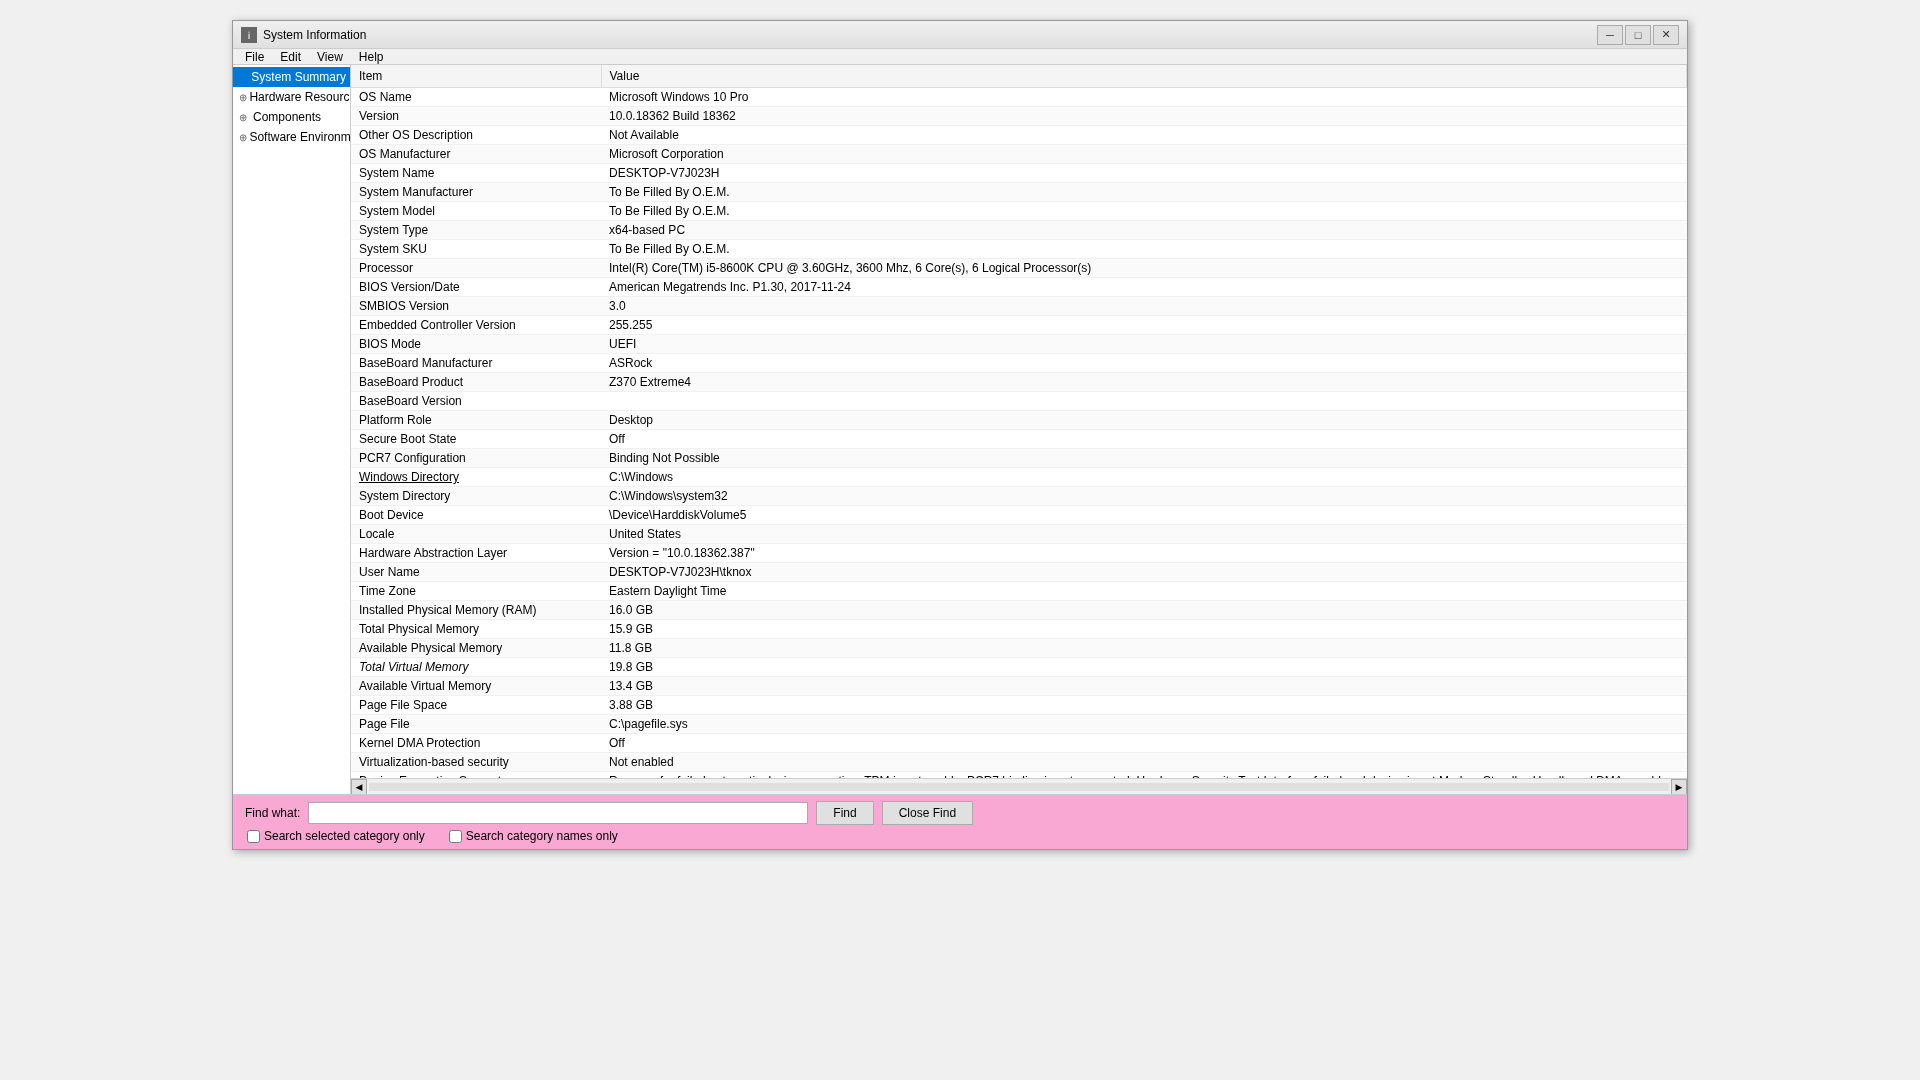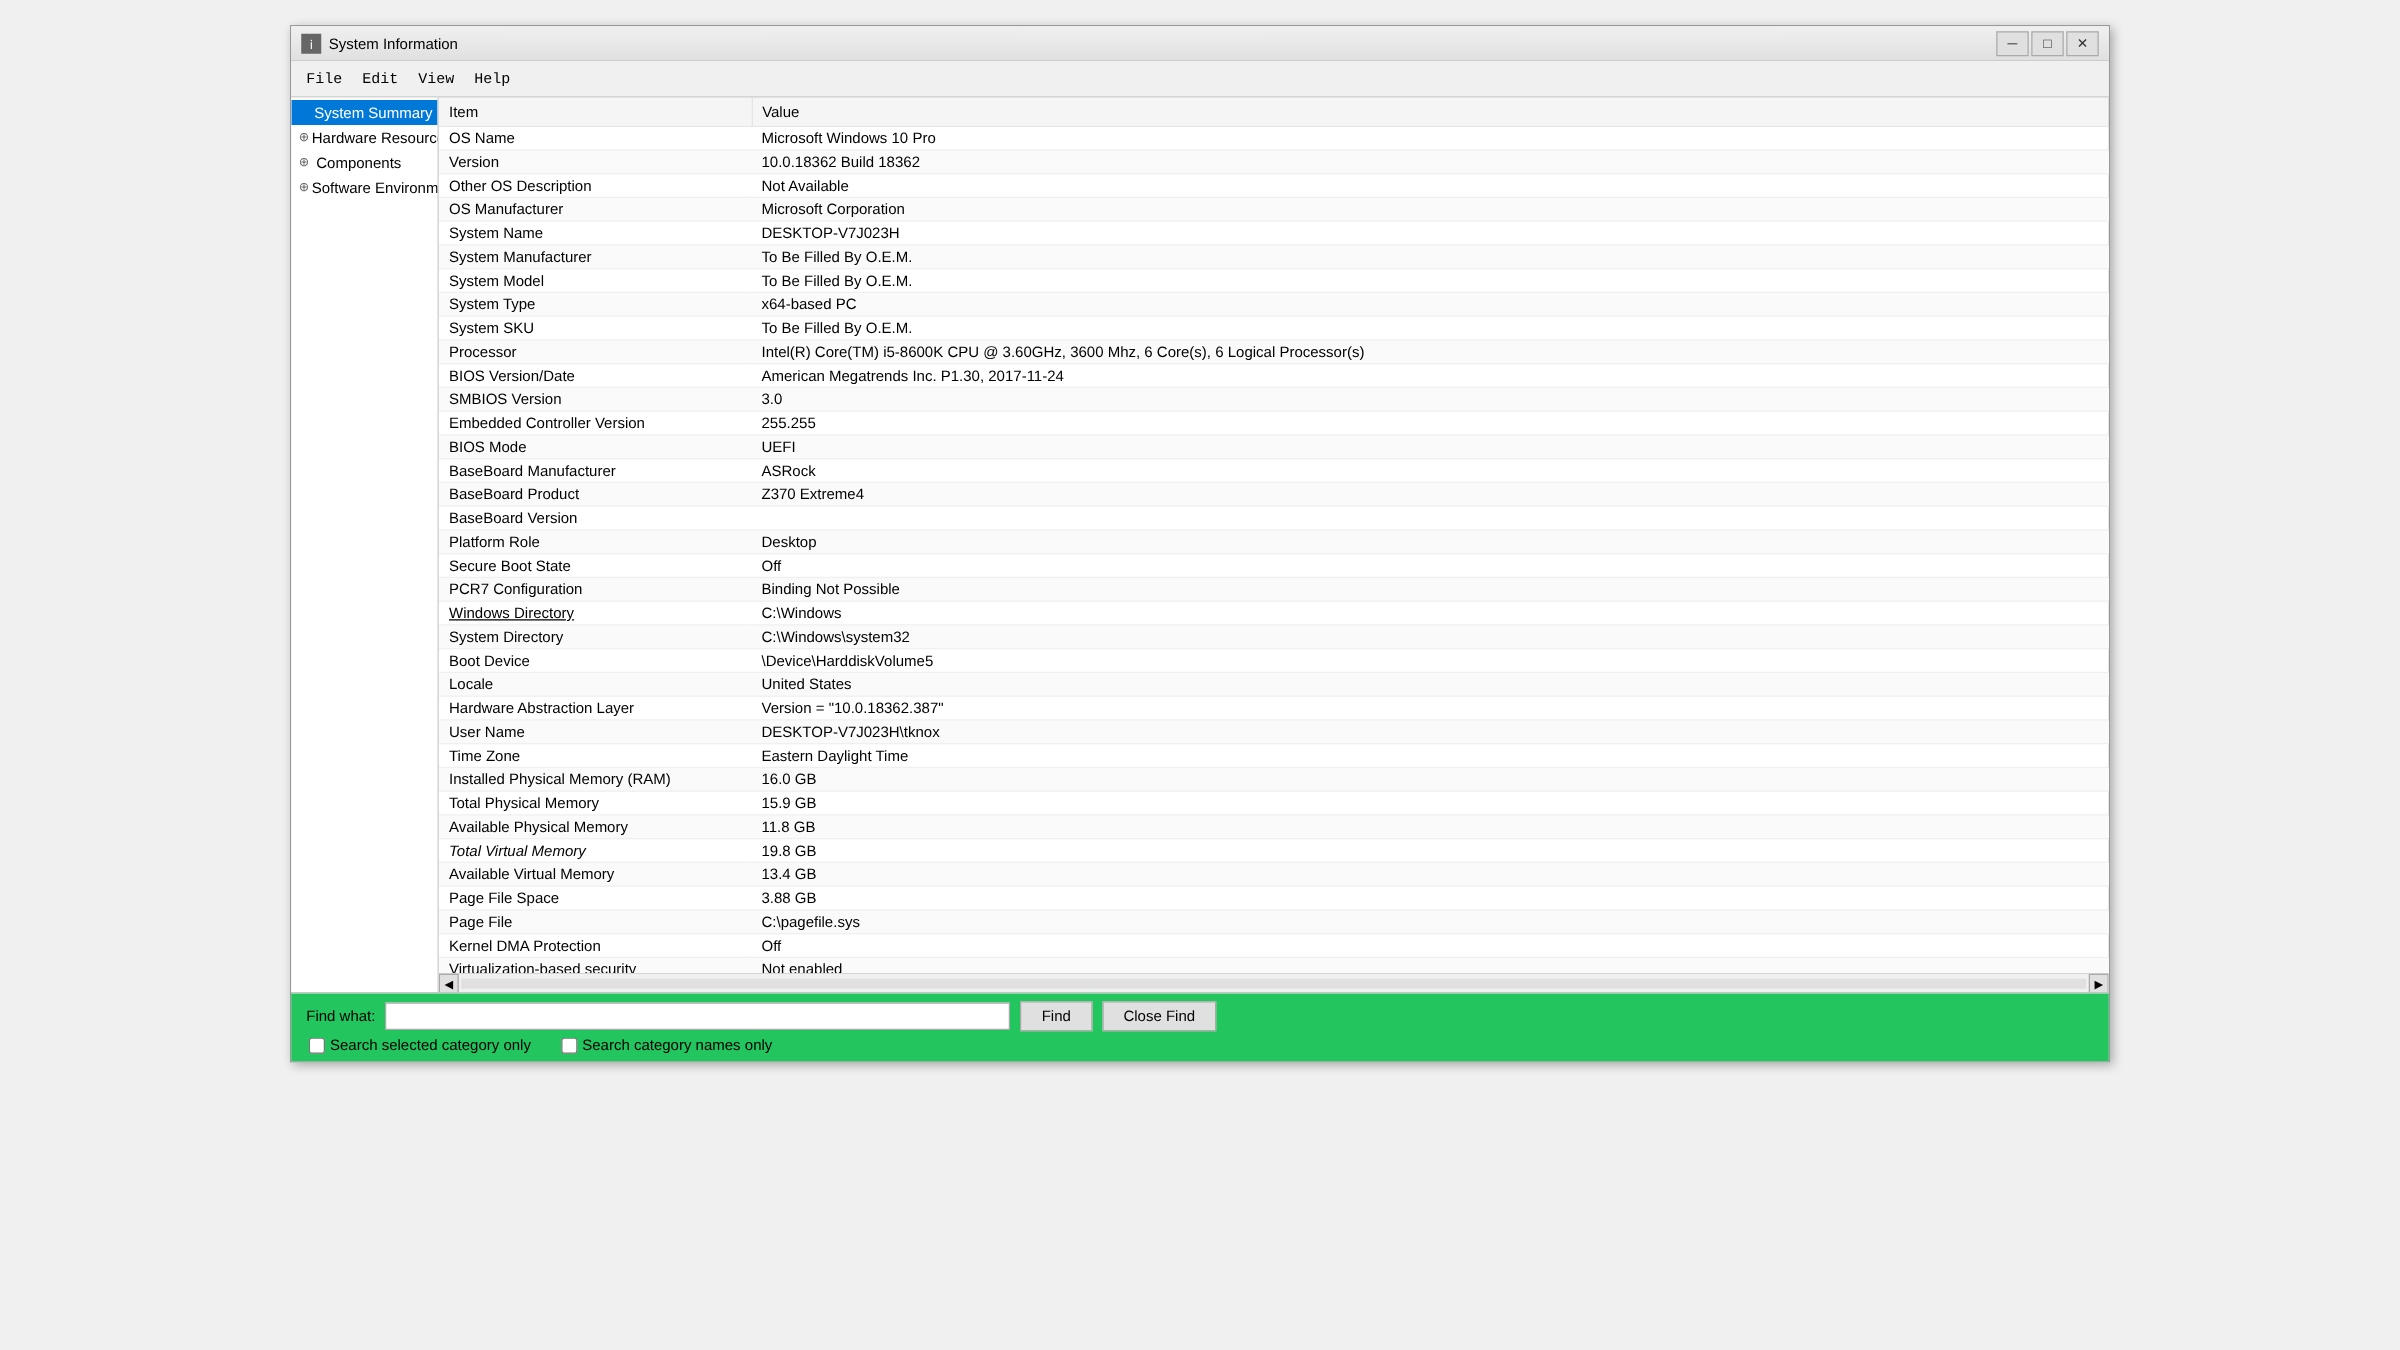"File" .menu-bar { font-family: Liberation Mono, monospace -> none; height: 29px -> 16px }
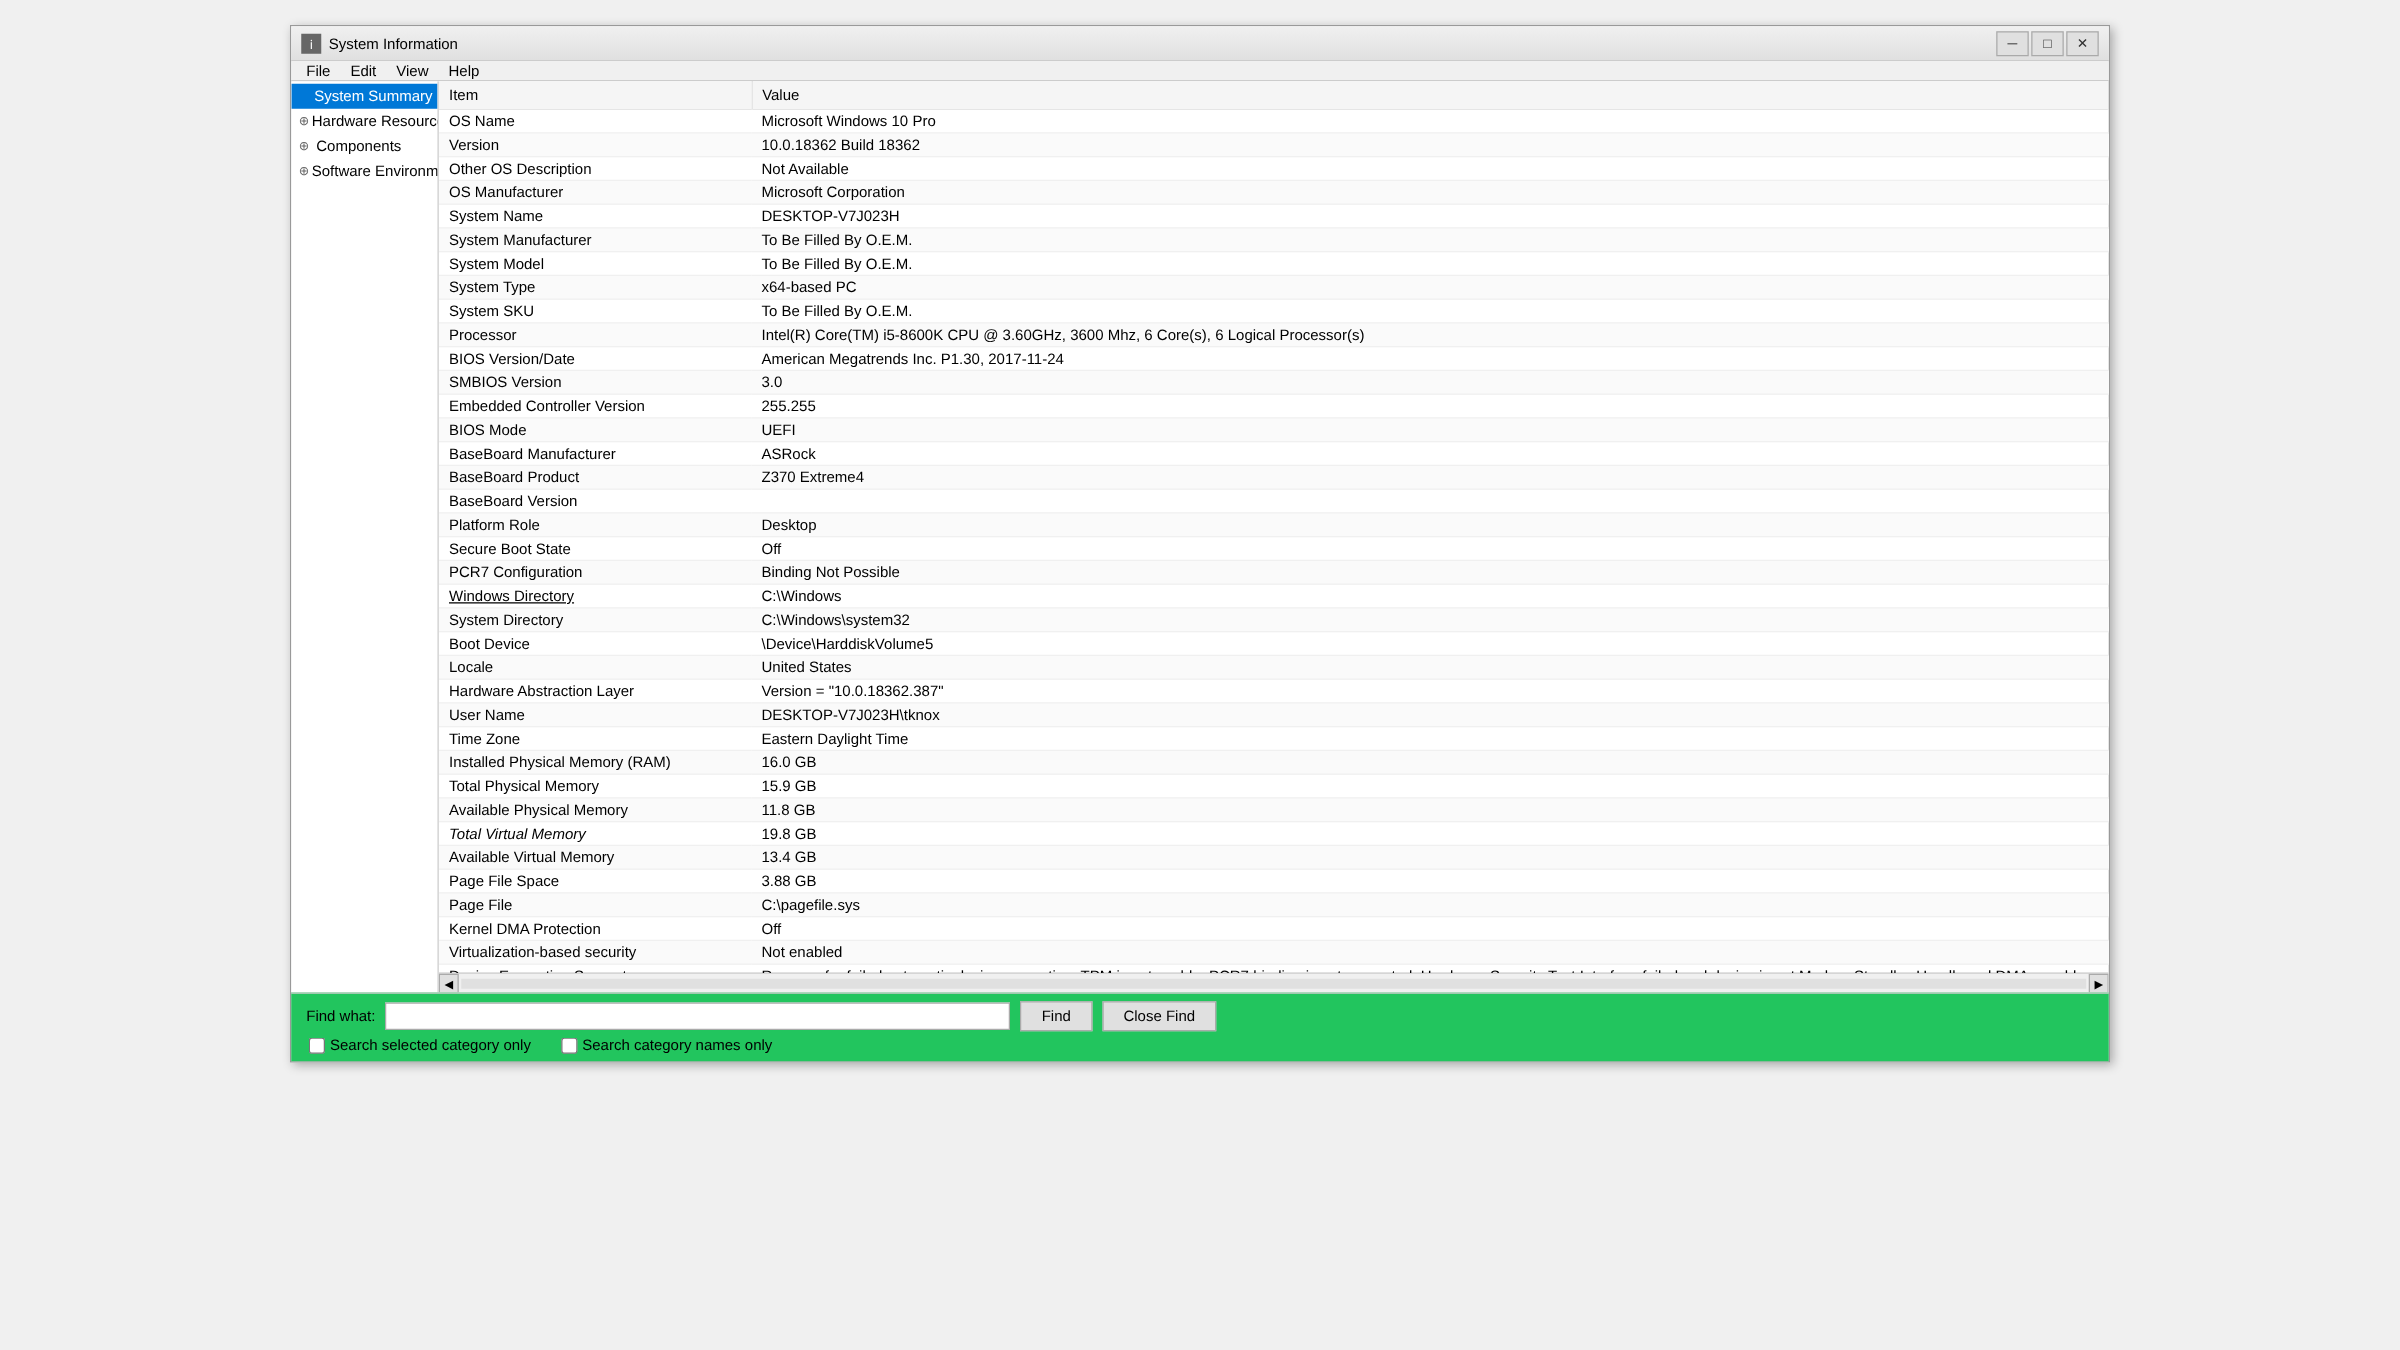"Find what:" .bottom-bar { background: #22c55e -> #f9a8d4 }
